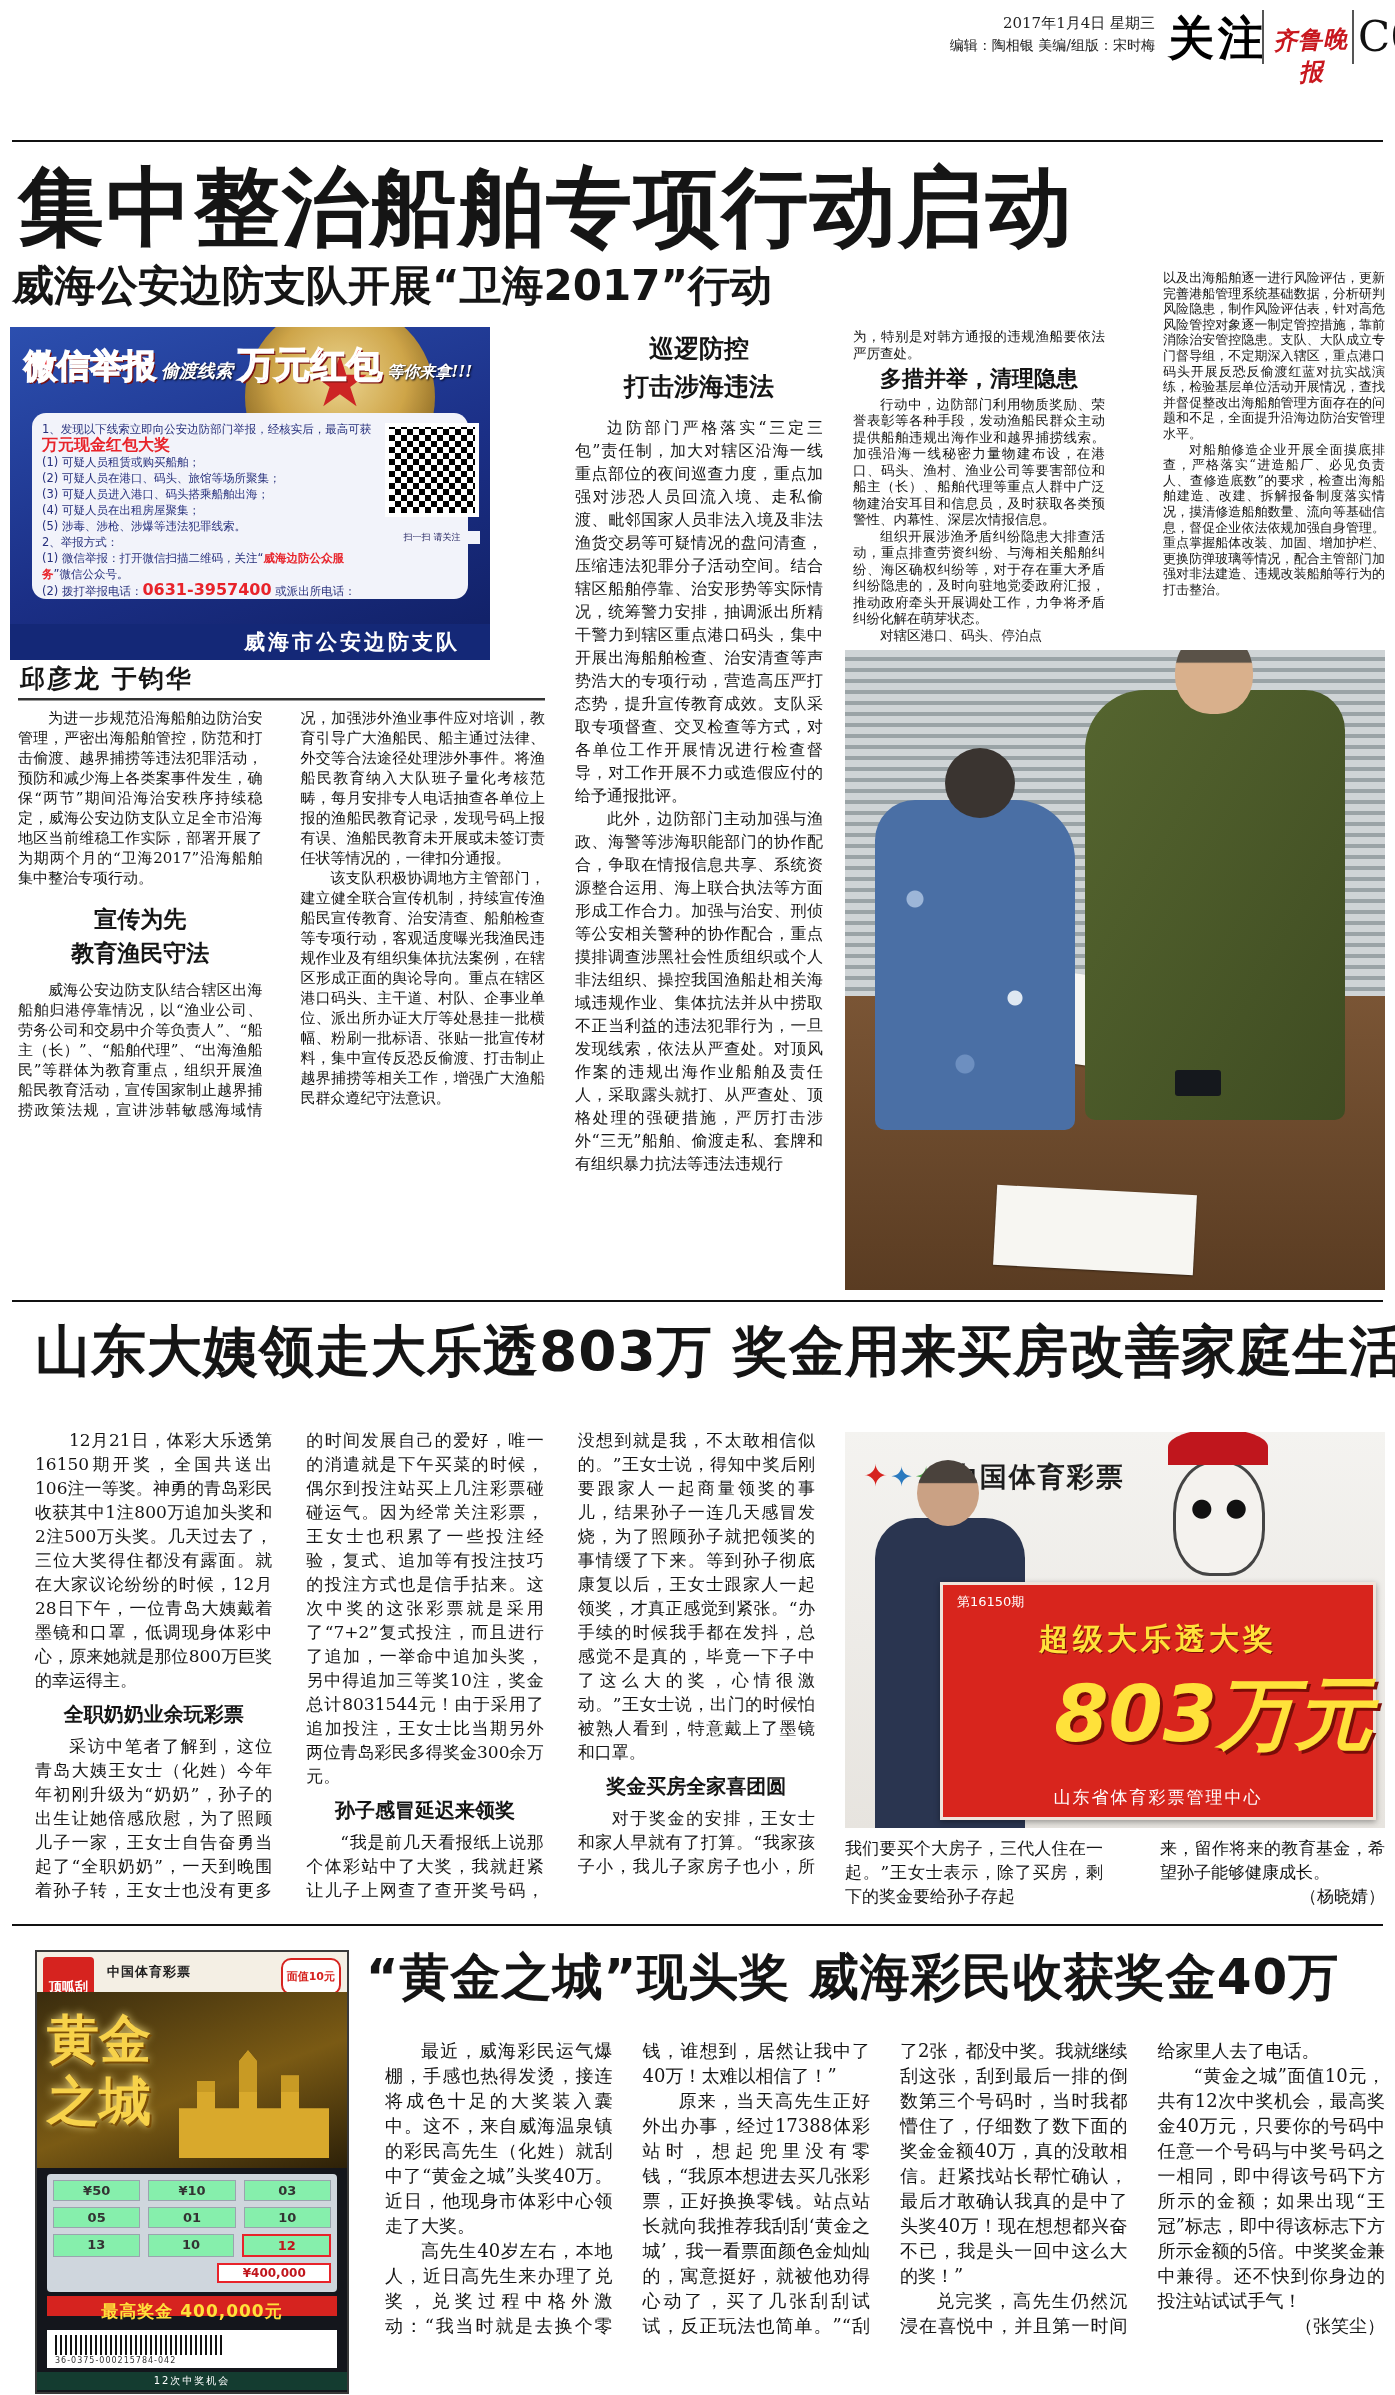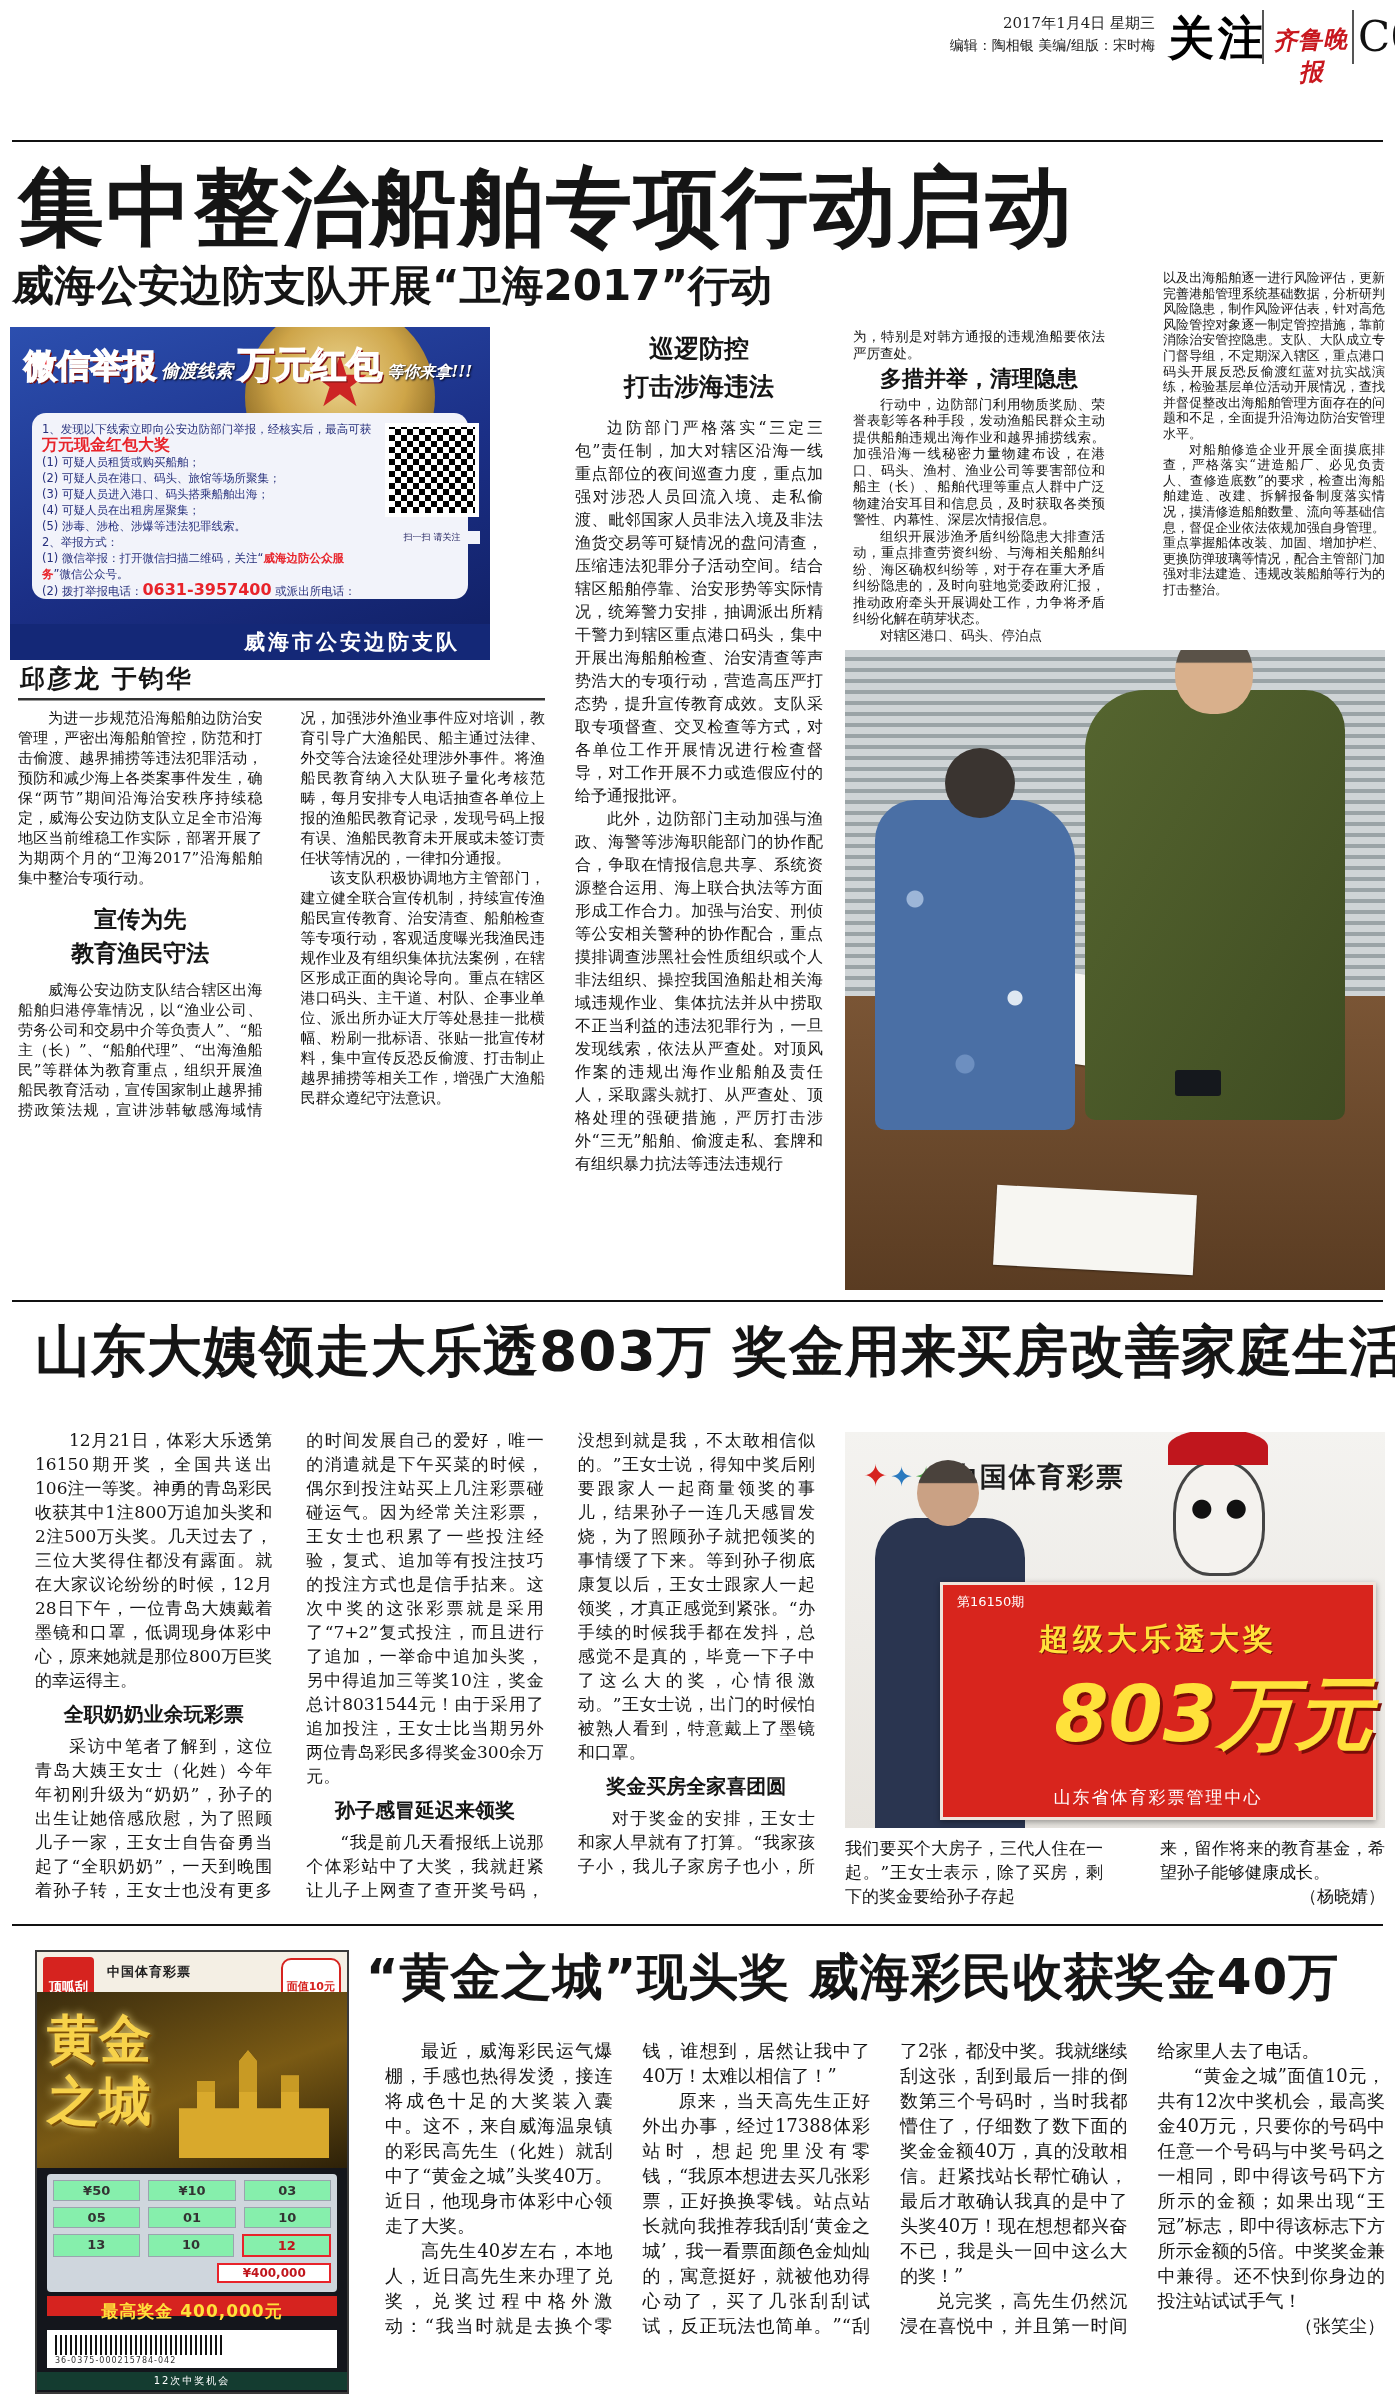"面值10元" .tk-face { padding: 19px 4px -> 9px 4px }
